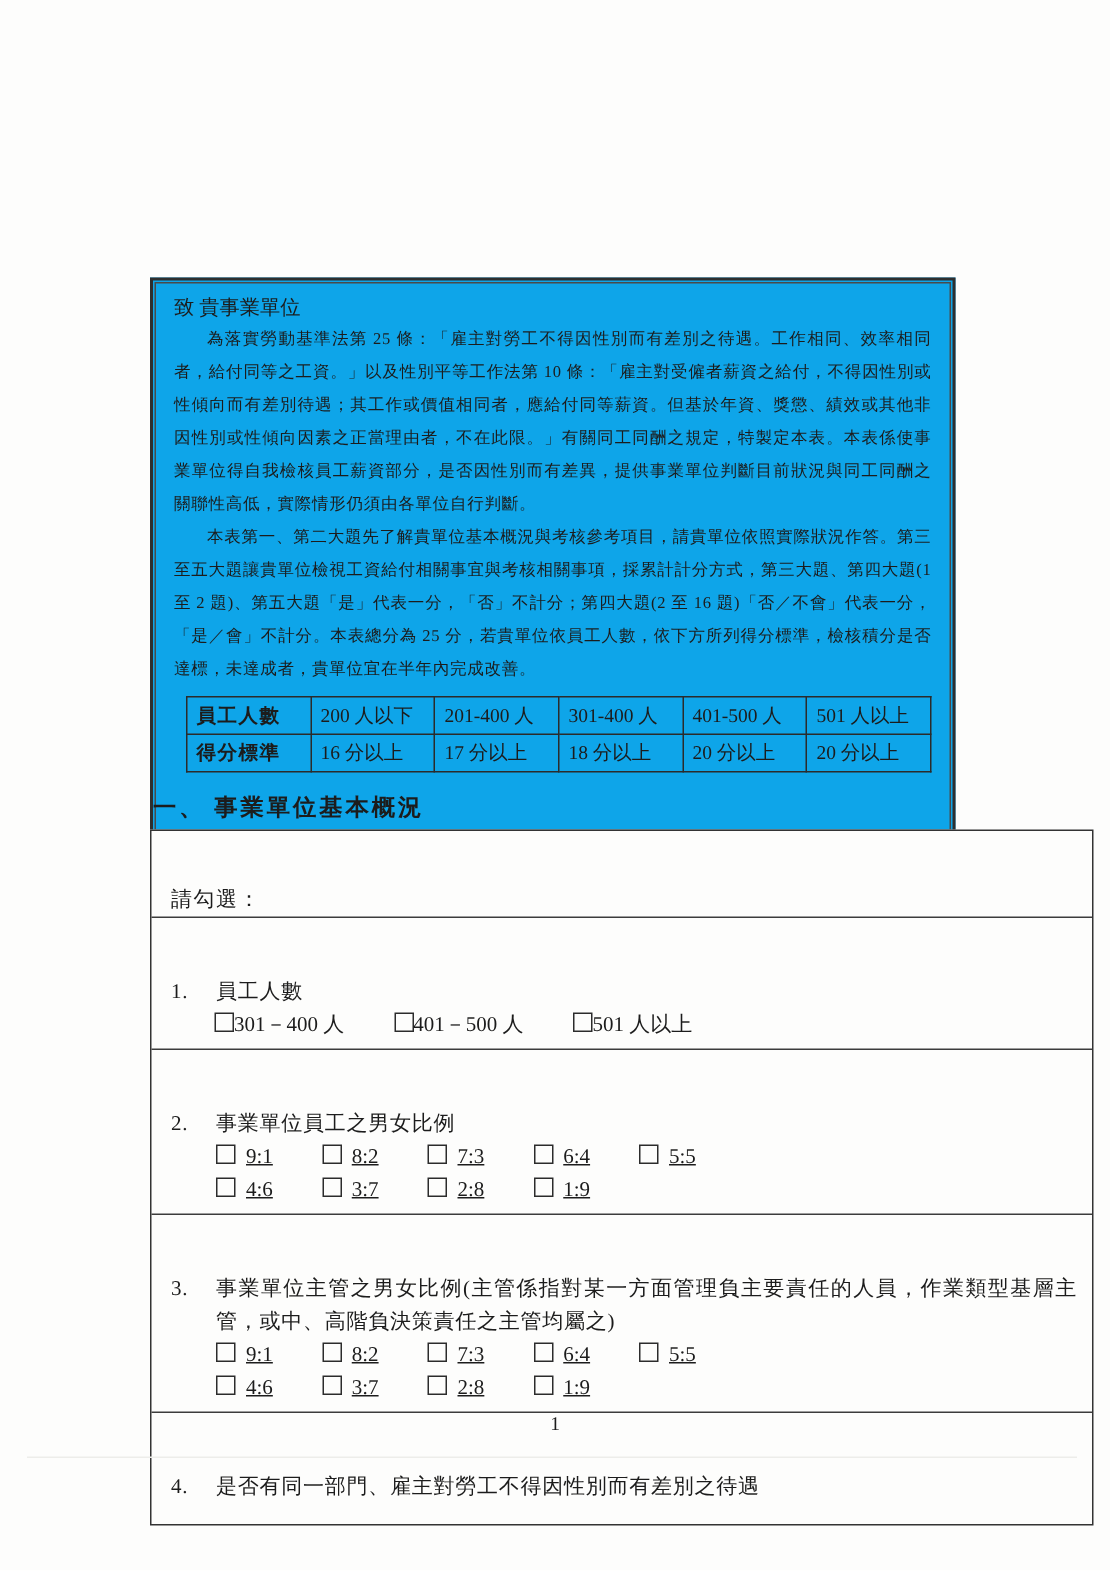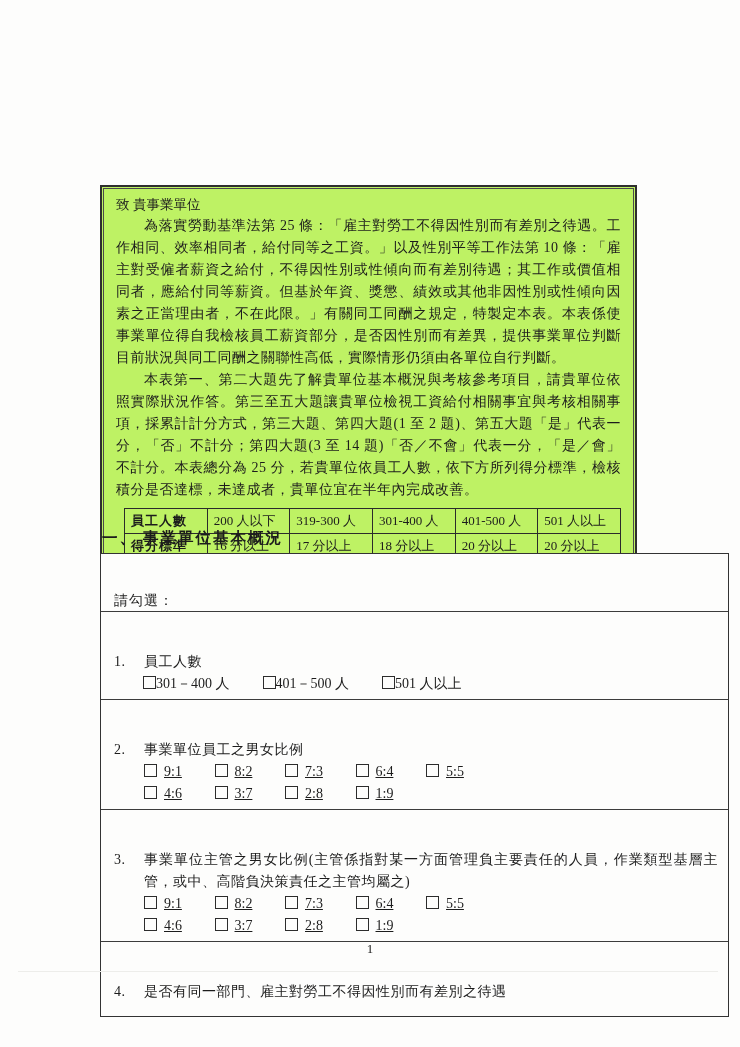"致 貴事業單位" .notice-outer { background: #bef264 -> #0ea5e9 }
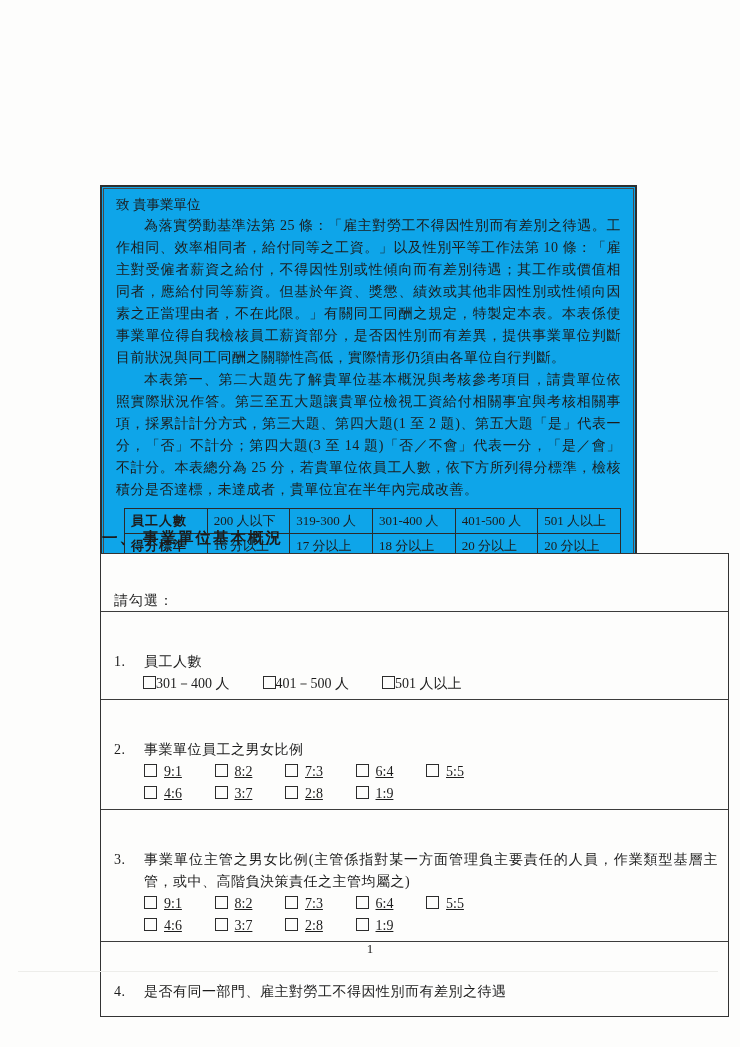"為落實勞動基準法第 25" .notice-p { font-size: 14px -> 11px }
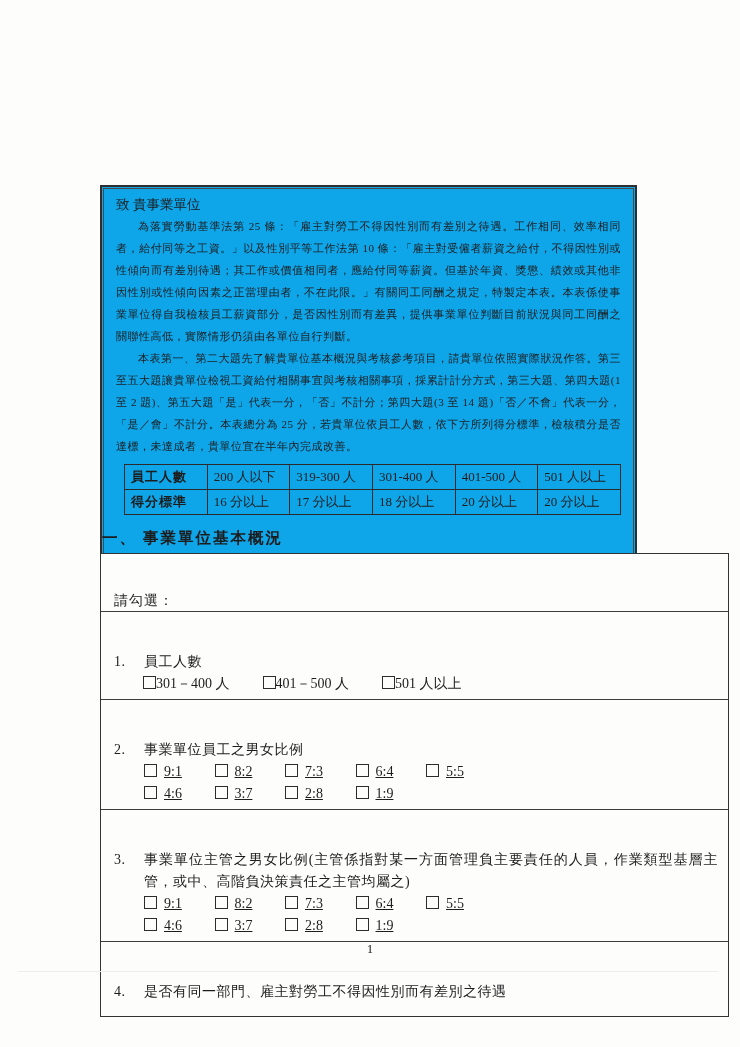"本表第一、第二大題先了解貴單位基本概況與考核參考項目，請貴單位依照實際狀況作答。" p.notice-p { text: 3 至 14 -> 2 至 16 }
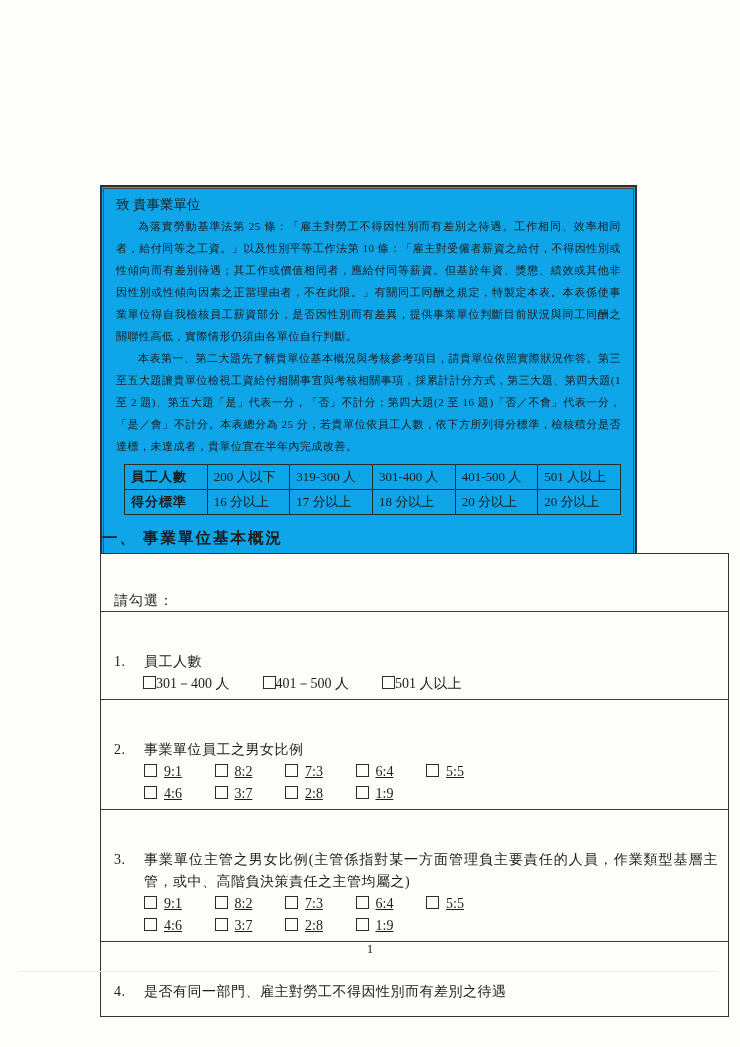"319-300 人" td { text: 319-300 -> 201-400 }
